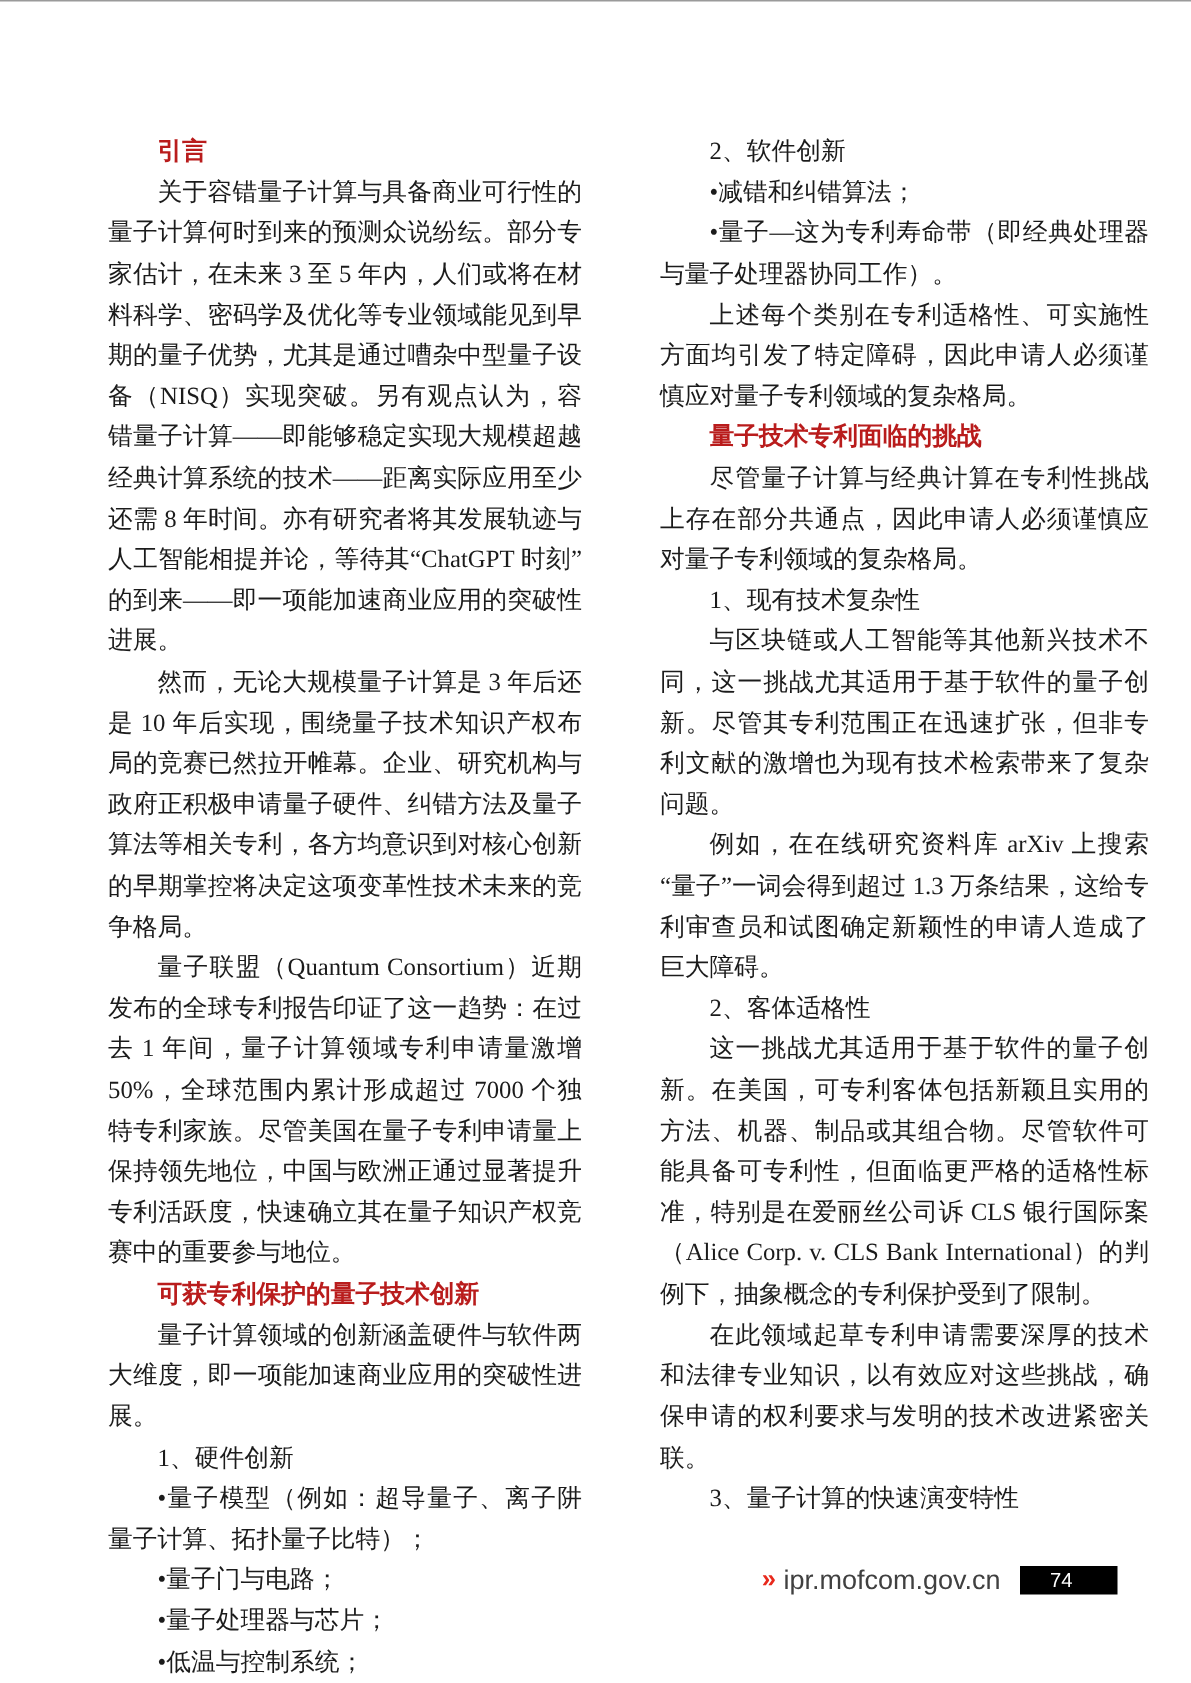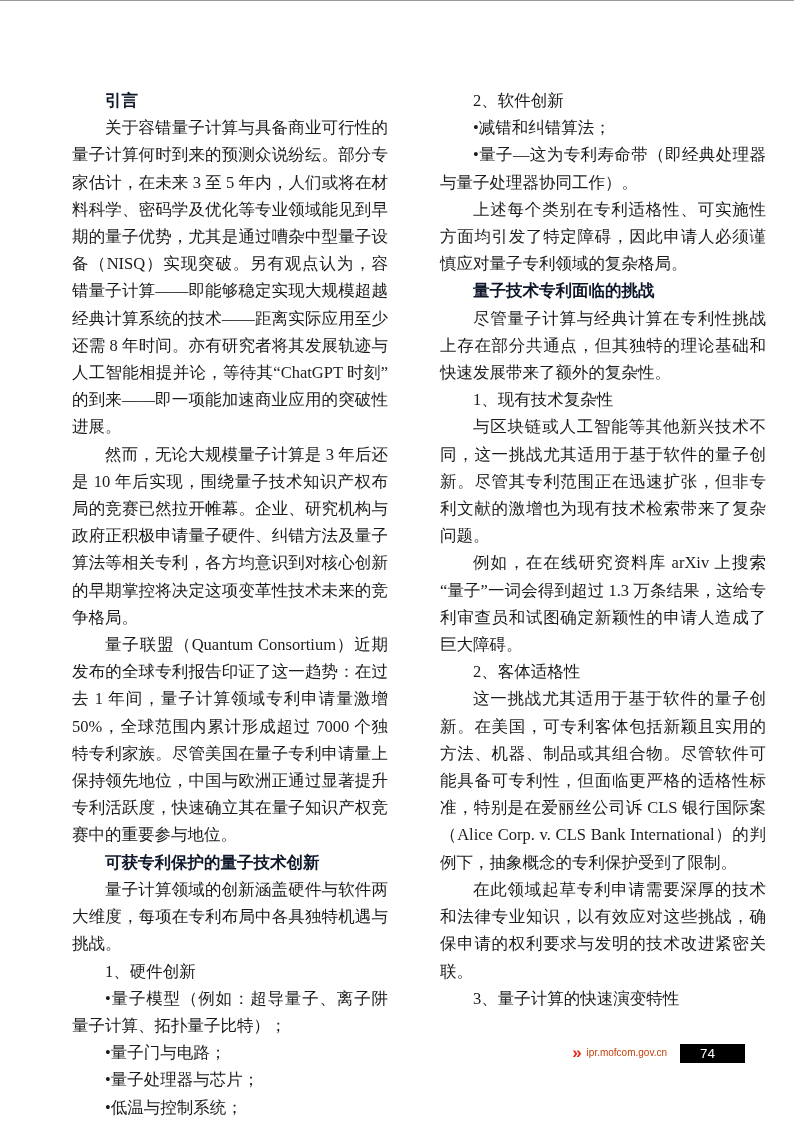"引言" p.heading { color: #0f172a -> #b91c1c }
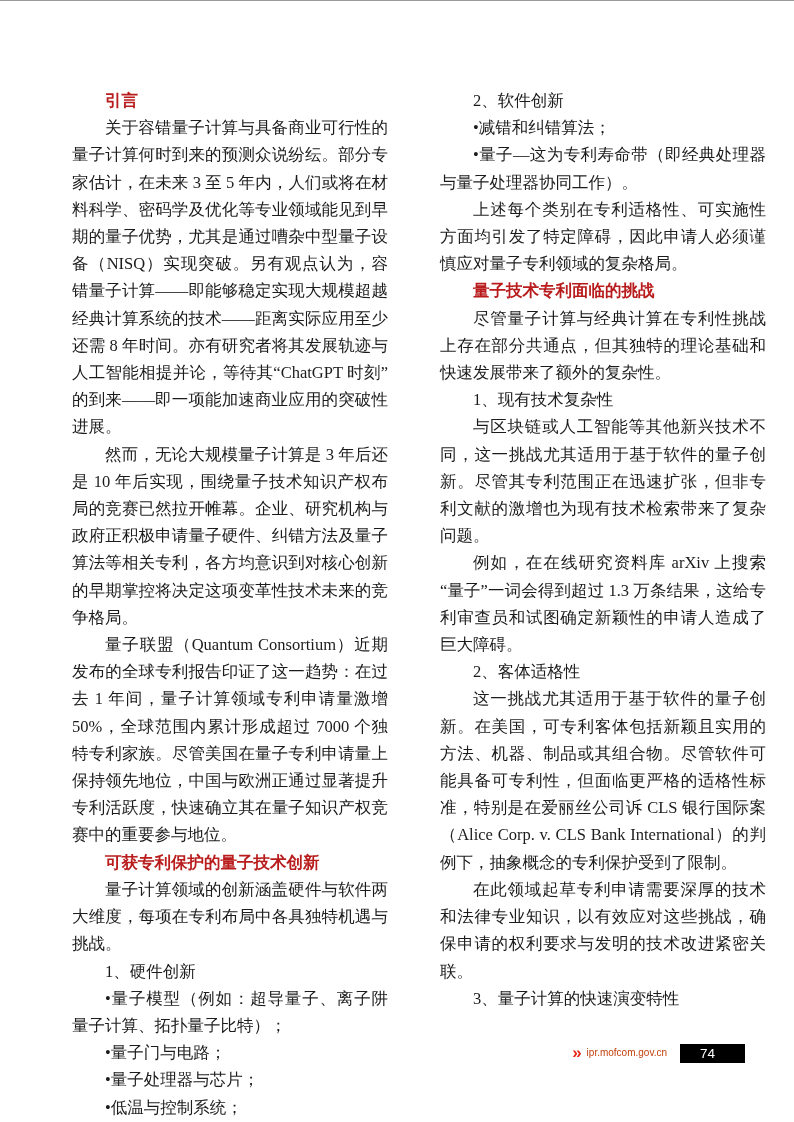"尽管量子计算与经典计算在专利性挑战上存在部分共通点，但其独特的理论基础和快速发展" p.para { text: 但其独特的理论基础和快速发展带来了额外的复杂性 -> 因此申请人必须谨慎应对量子专利领域的复杂格局 }
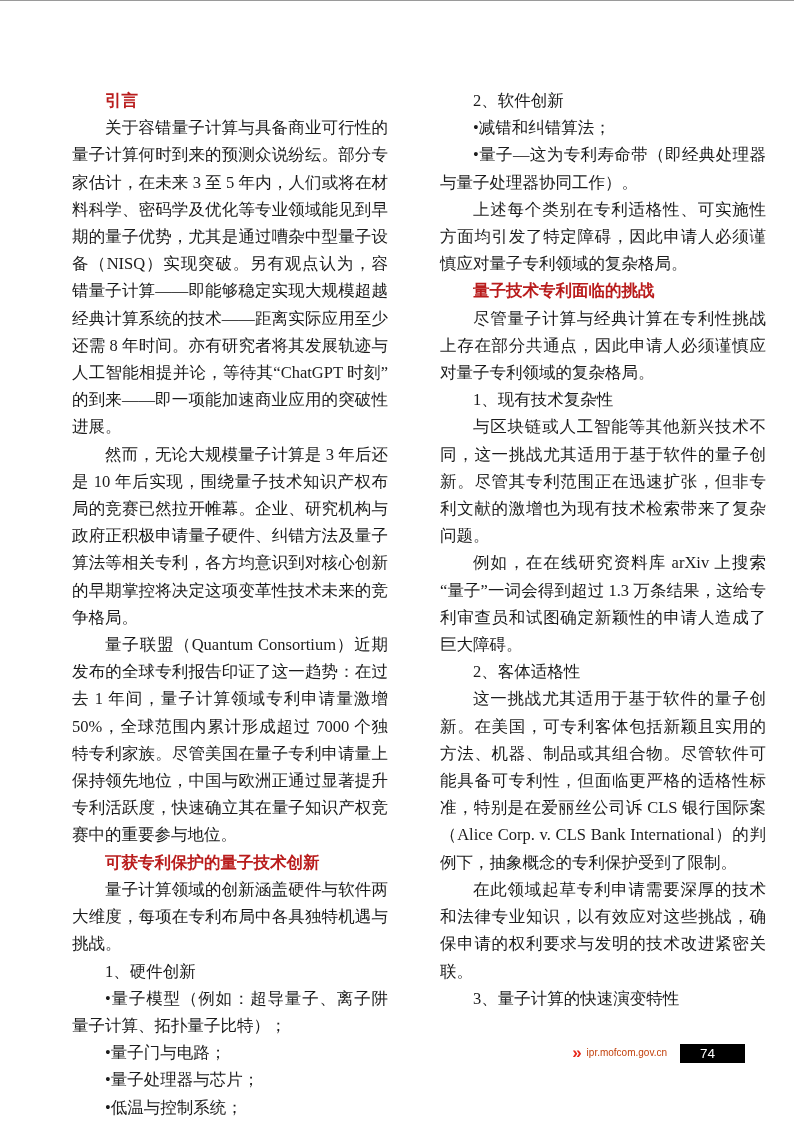"量子计算领域的创新涵盖硬件与软件两大维度，每项在专利布局中各具独特机遇与挑战。" p.para { text: 每项在专利布局中各具独特机遇与挑战 -> 即一项能加速商业应用的突破性进展 }
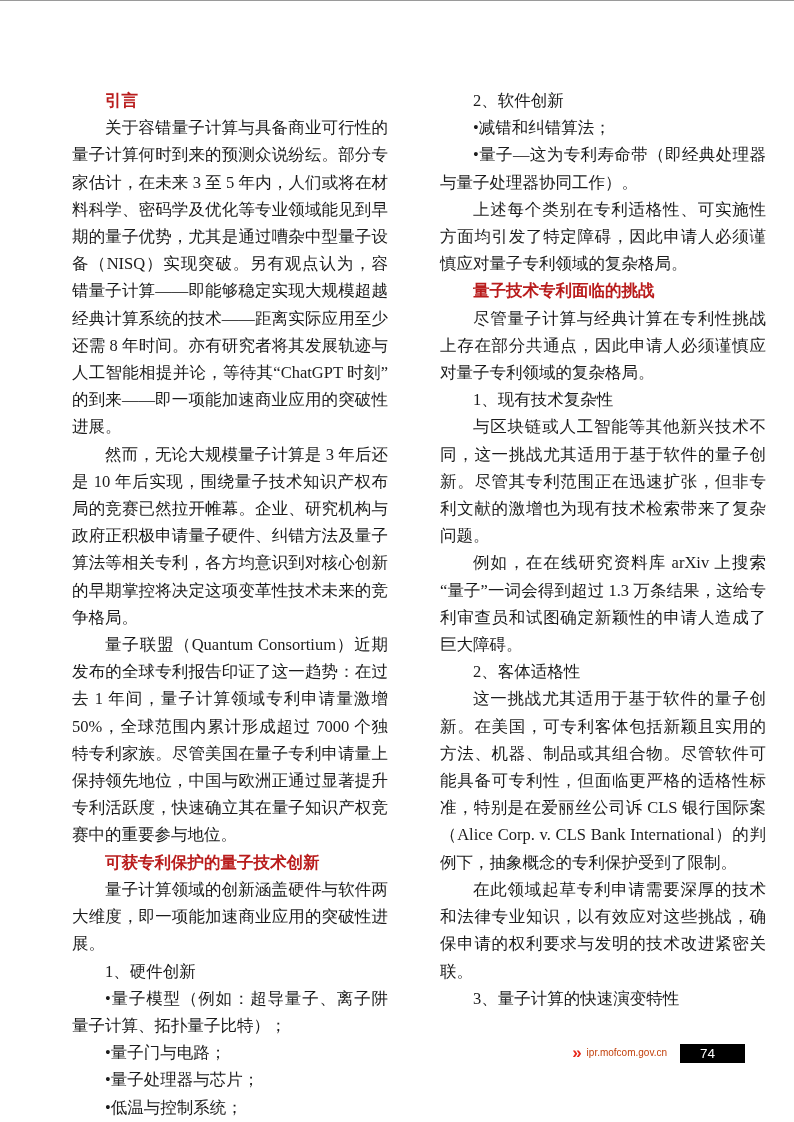"ipr.mofcom.gov.cn" .footer-url { color: #c2410c -> #404040; font-size: 10px -> 18px }
